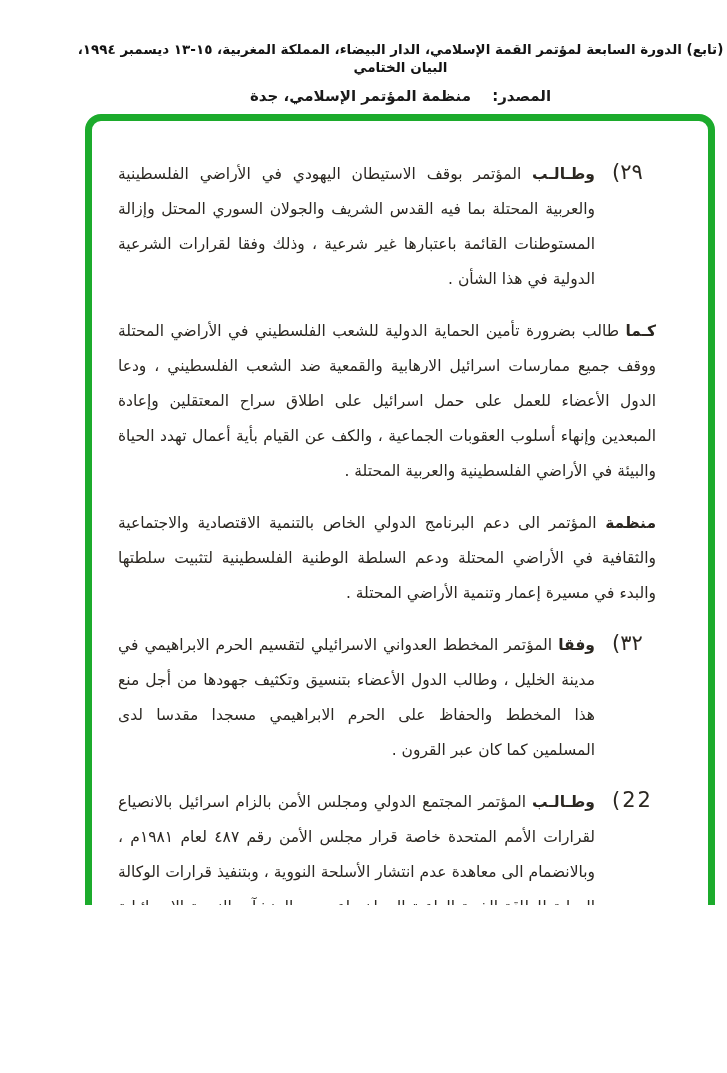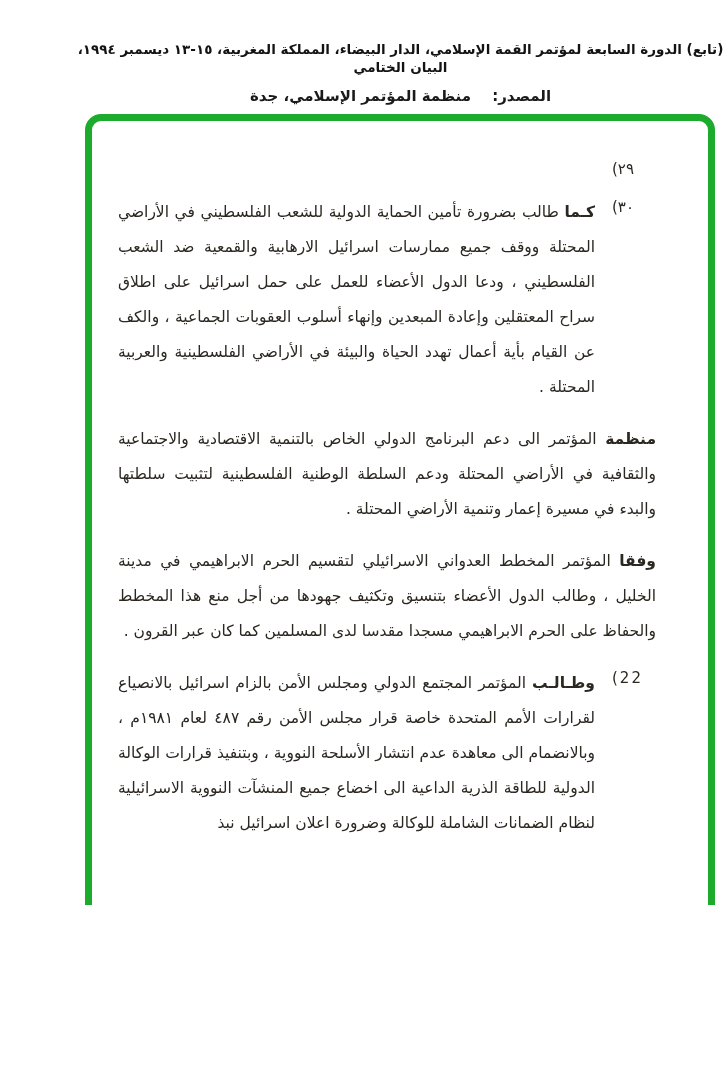"وطـالـب المؤتمر بوقف الاستيطان اليهودي" p.para-body { html: none -> <p><b>وطـالـب</b><span> المؤتمر بوقف الاستيطان اليهودي في الأراضي الفلسطينية والعربية المحتلة بما فيه القدس الشريف والجولان السوري المحتل وإزالة المستوطنات القائمة باعتبارها غير شرعية ، وذلك وفقا لقرارات الشرعية الدولية في هذا الشأن .</span></p> }
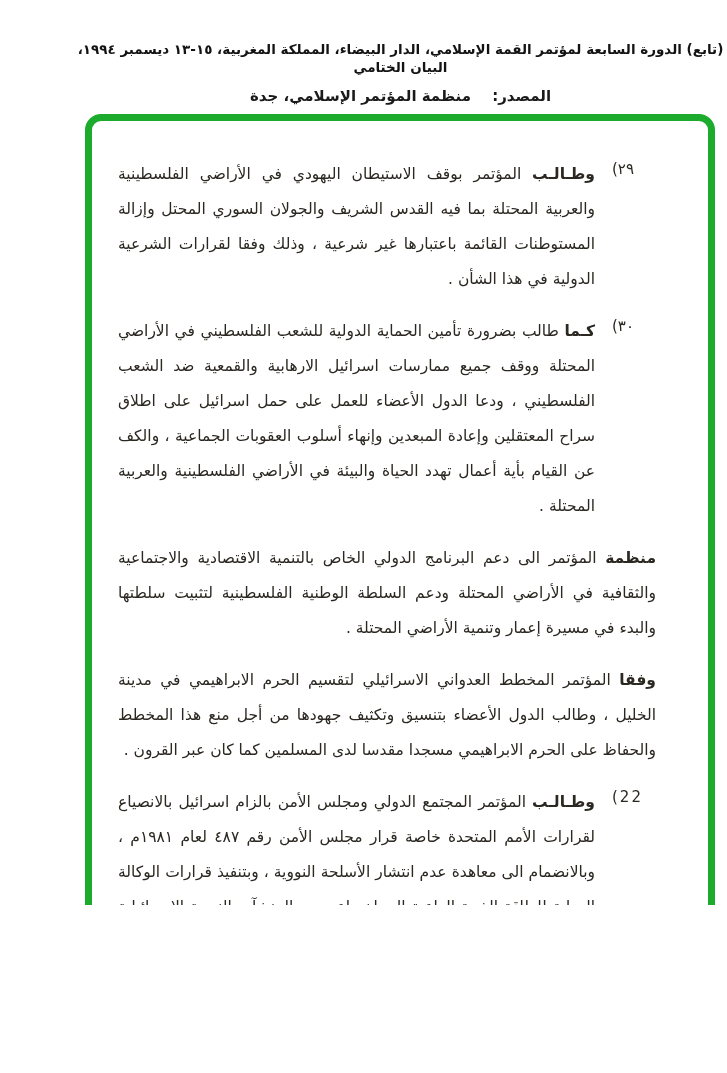"(٢٩" .para-num { font-size: 15px -> 21px }
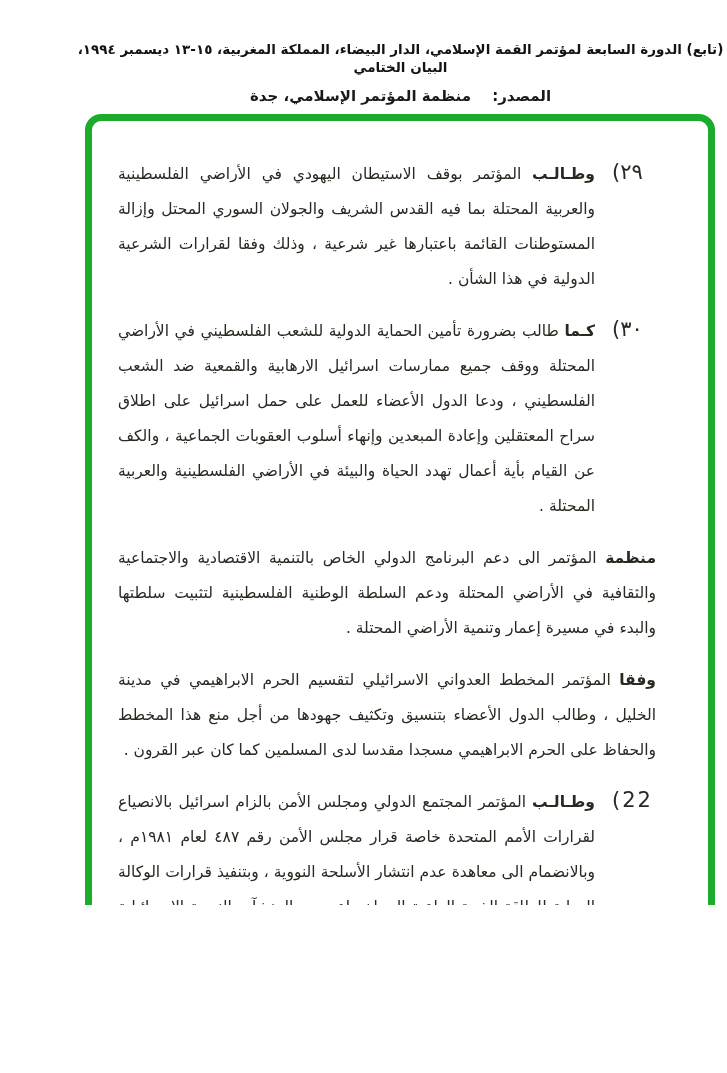"(٣٠" span.para-num { html: <span>(٣٠</span> -> none }
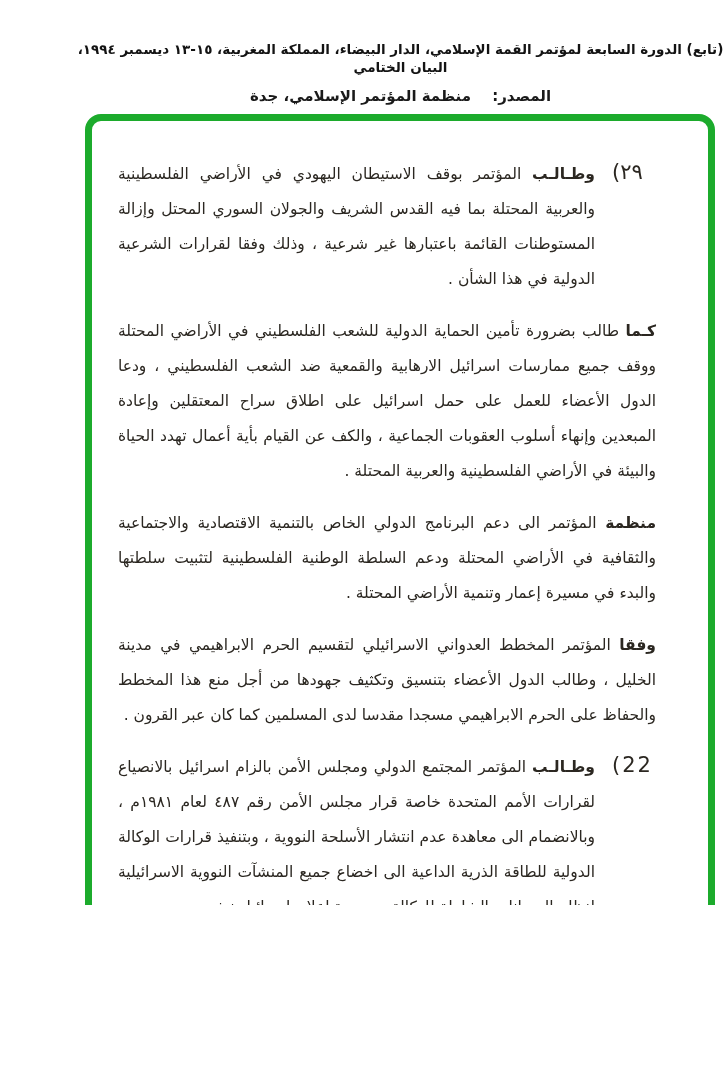"(٣٢" span.para-num { html: none -> <span>(٣٢</span> }
